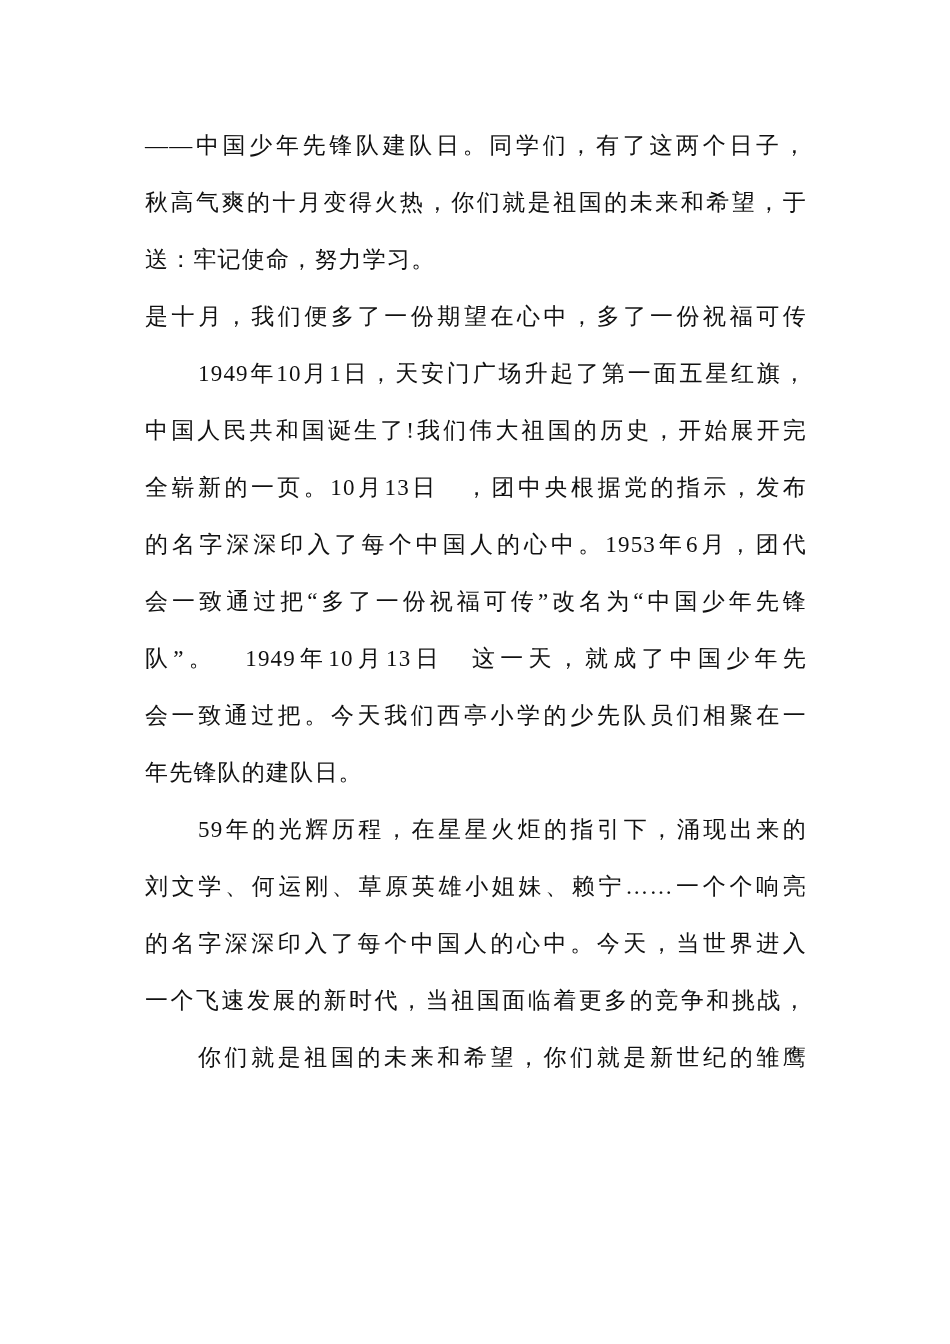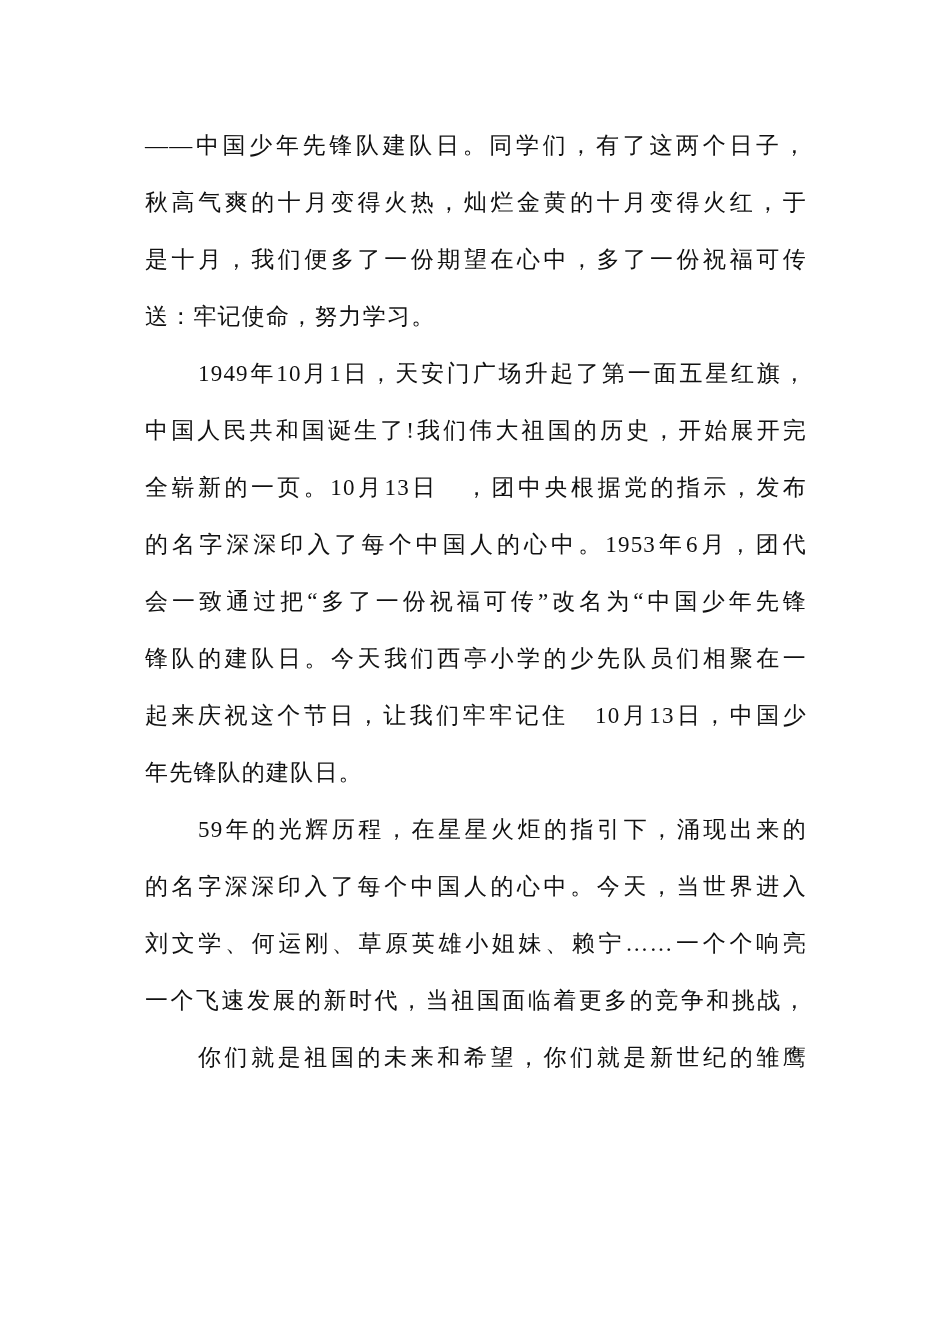"秋高气爽的十月变得火热，灿烂金黄的十月变得火红，于" div.line { text: 灿烂金黄的十月变得火红 -> 你们就是祖国的未来和希望 }
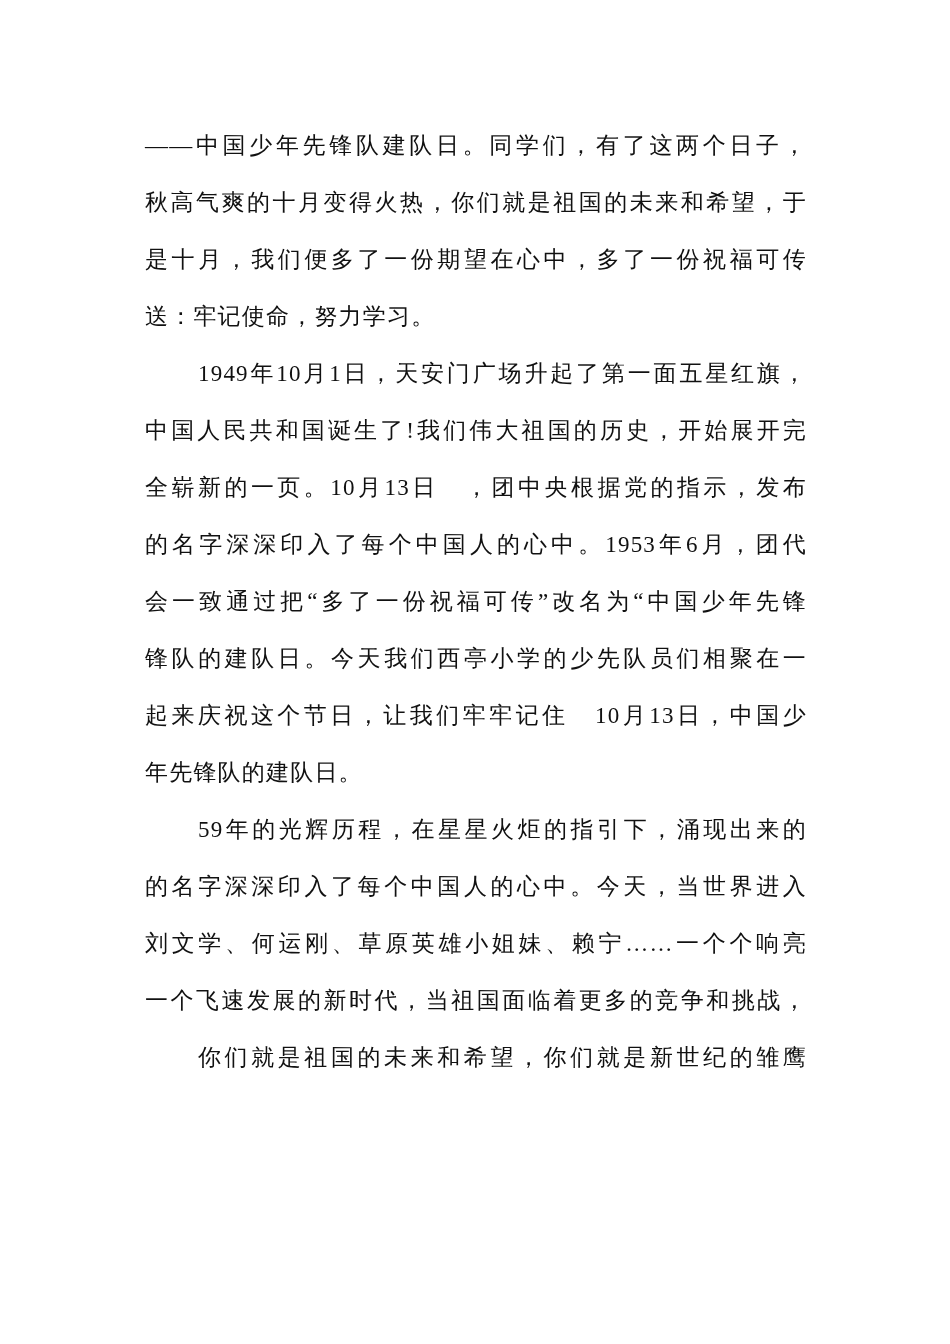"是十月，我们便多了一份期望在心中，多了一份祝福可传" div.line { order: before "送：牢记使命，努力学习。" -> after "送：牢记使命，努力学习。" }
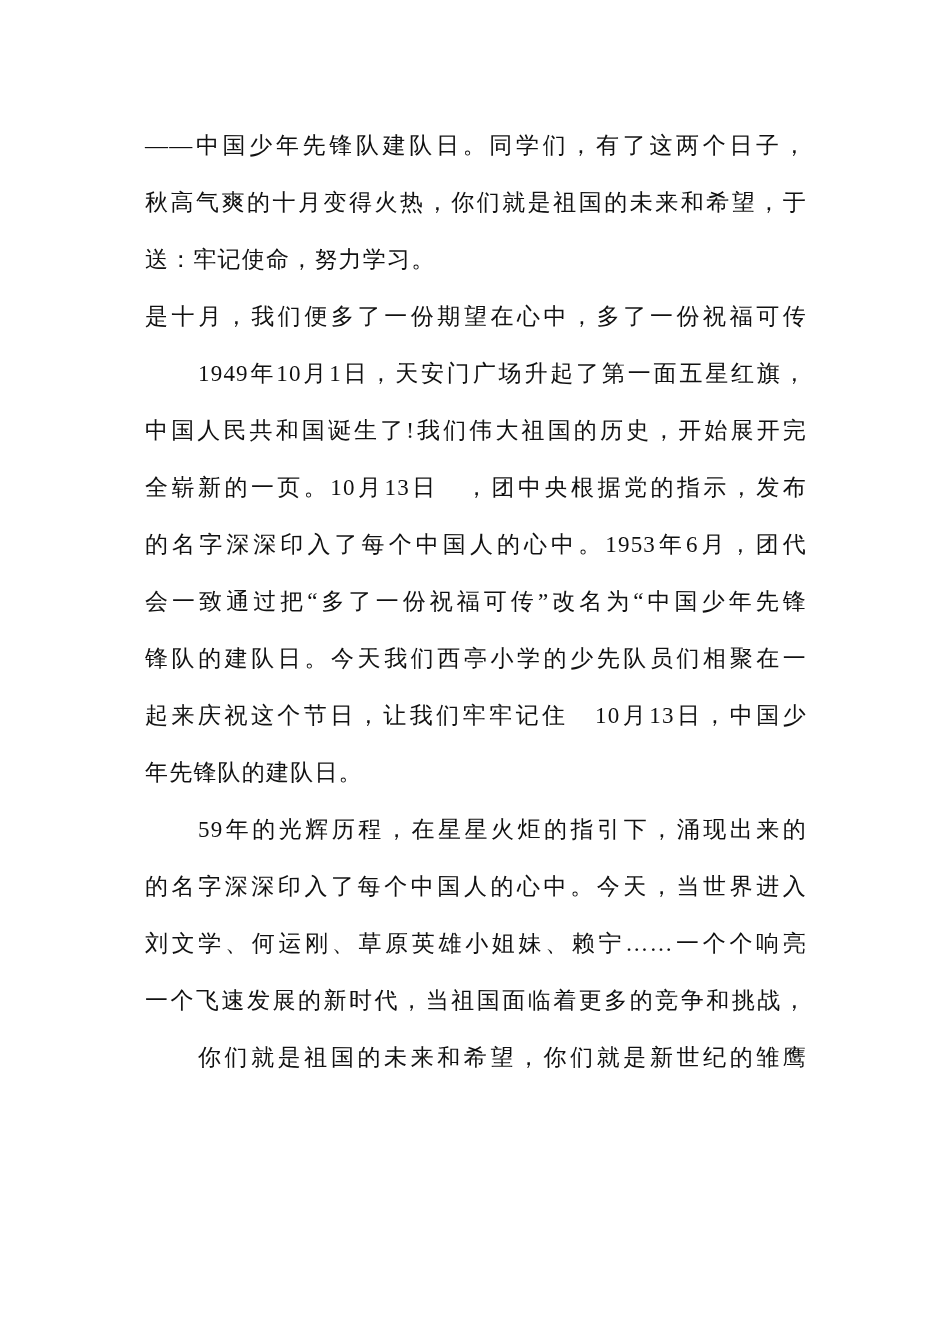"队”。 1949年10月13日 这一天，就成了中国少年先" div.line { html: none -> <div>队”。 1949年10月13日 这一天，就成了中国少年先</div> }
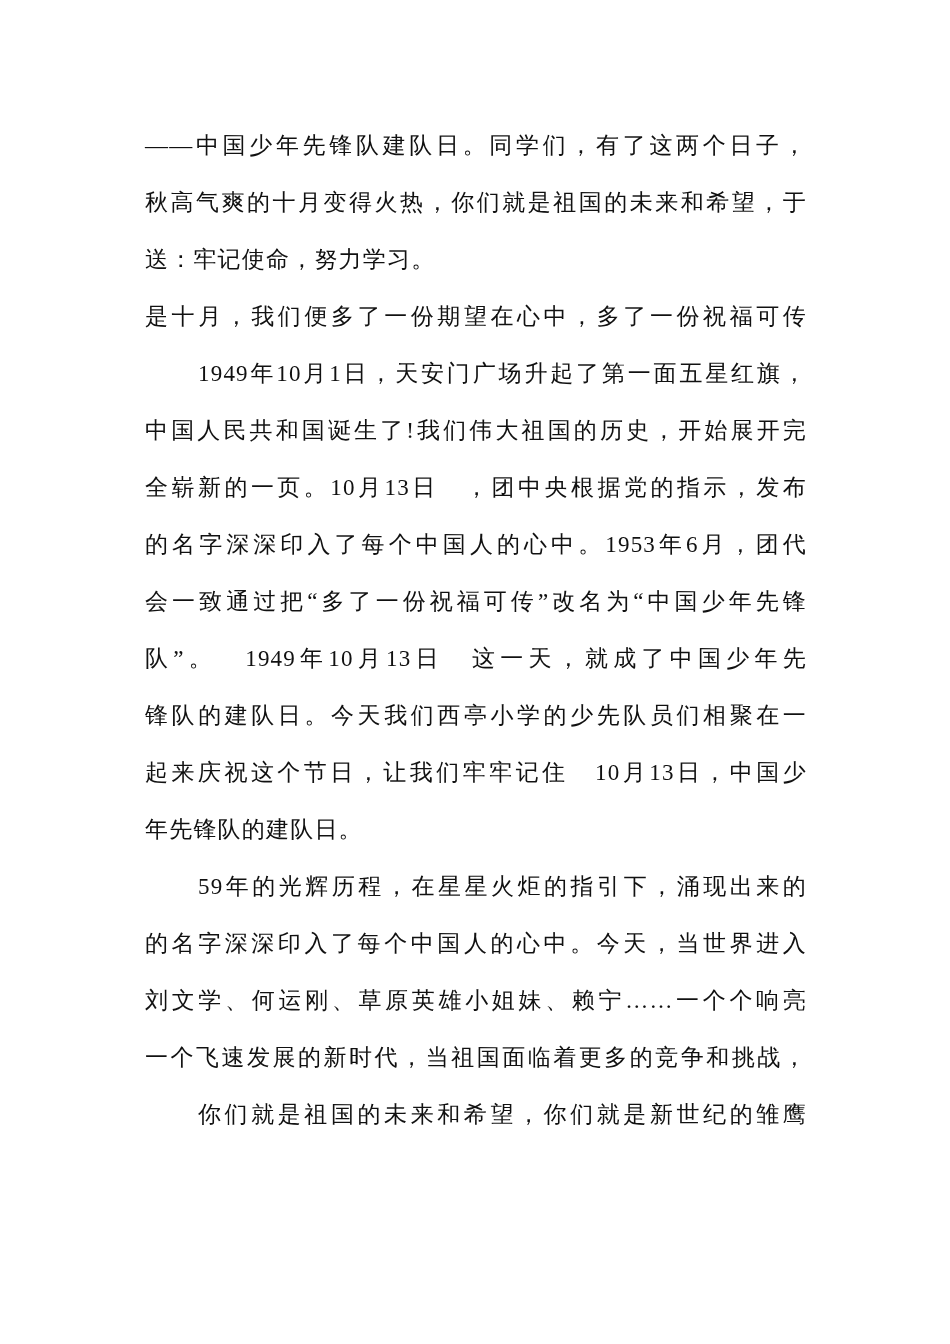"锋队的建队日。今天我们西亭小学的少先队员们相聚在一" div.line { text: 锋队的建队日 -> 会一致通过把 }
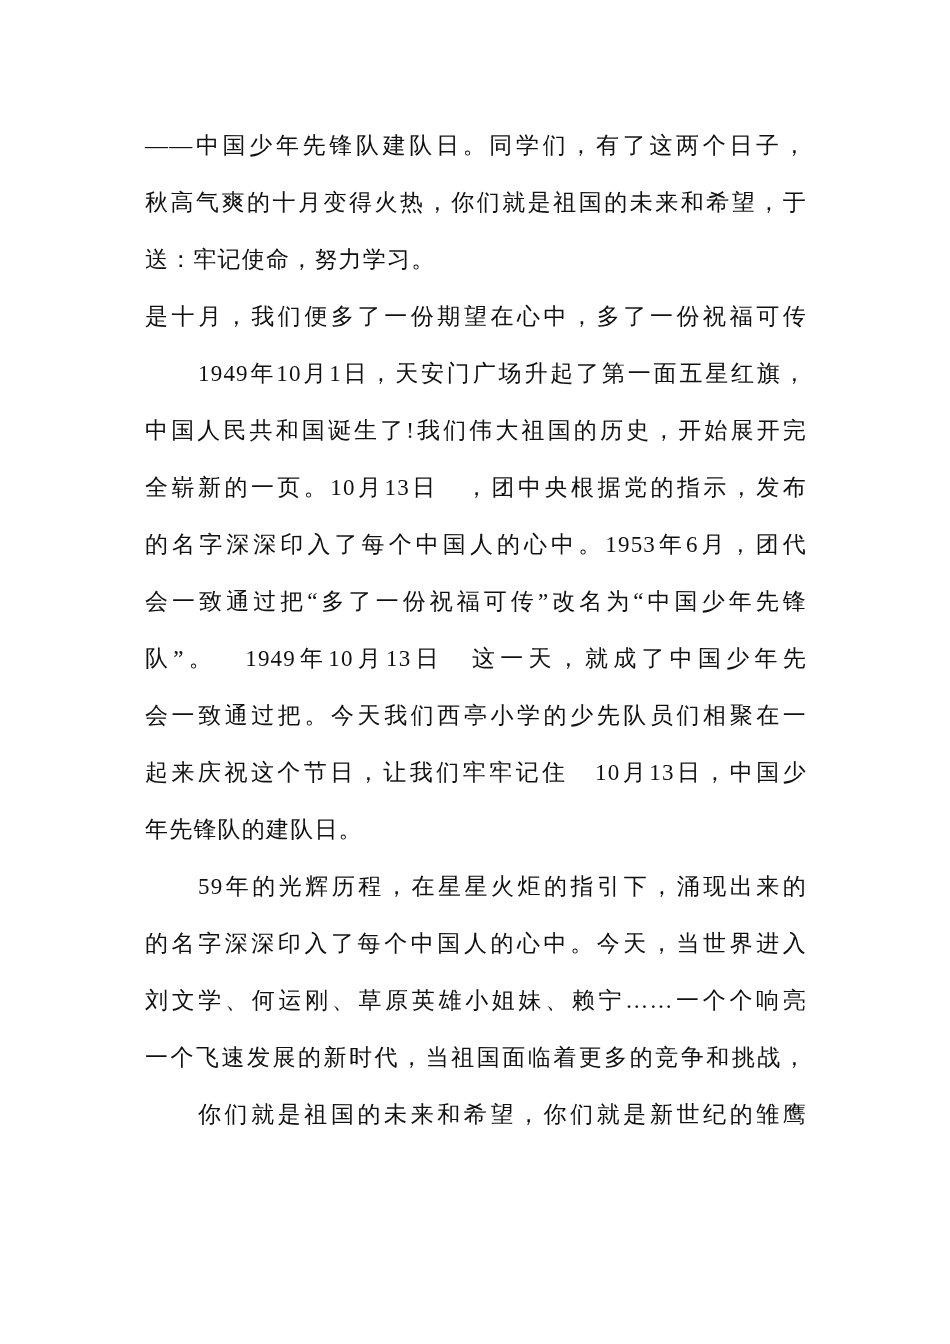"起来庆祝这个节日，让我们牢牢记住 10月13日，中国少" div.line { html: <div>起来庆祝这个节日，让我们牢牢记住 10月13日，中国少</div> -> none }
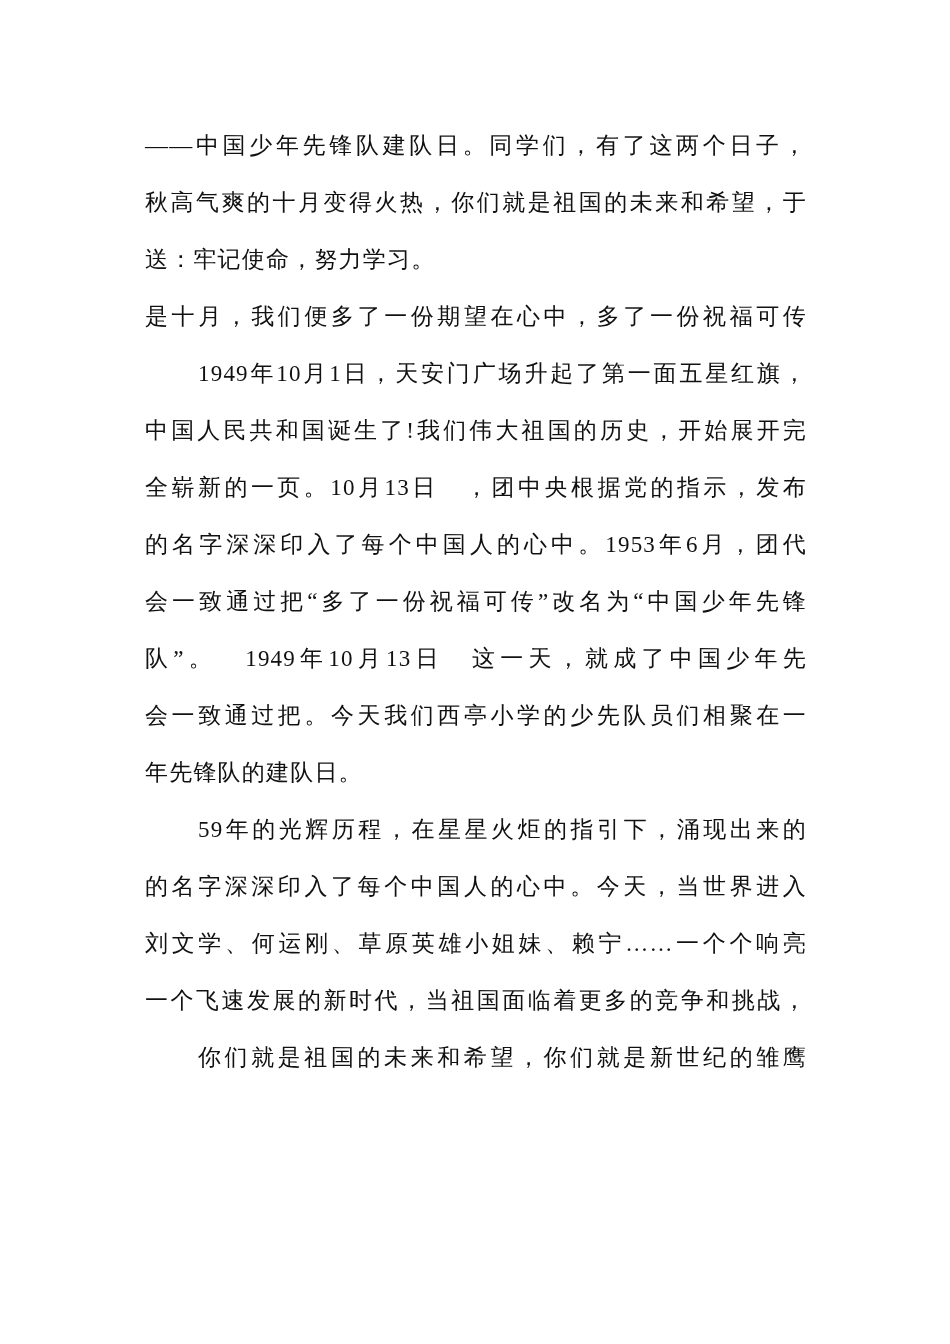"的名字深深印入了每个中国人的心中。今天，当世界进入" div.line { order: before "刘文学、何运刚、草原英雄小姐妹、赖宁……一个个响亮" -> after "刘文学、何运刚、草原英雄小姐妹、赖宁……一个个响亮" }
